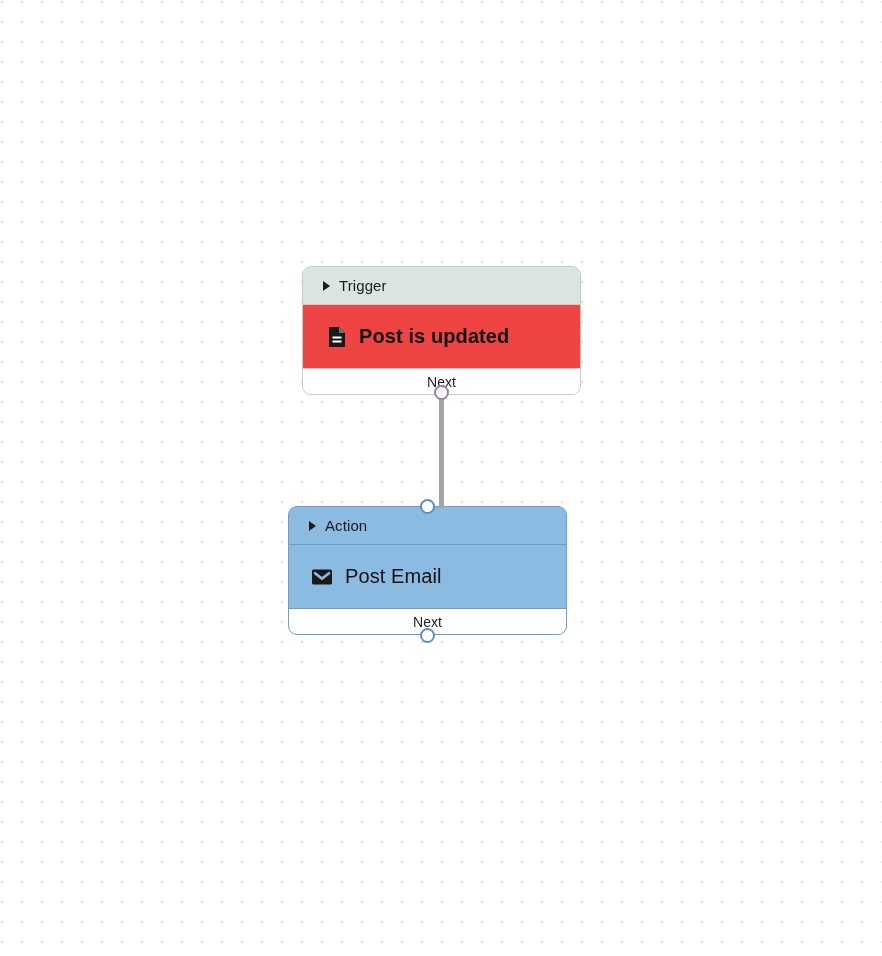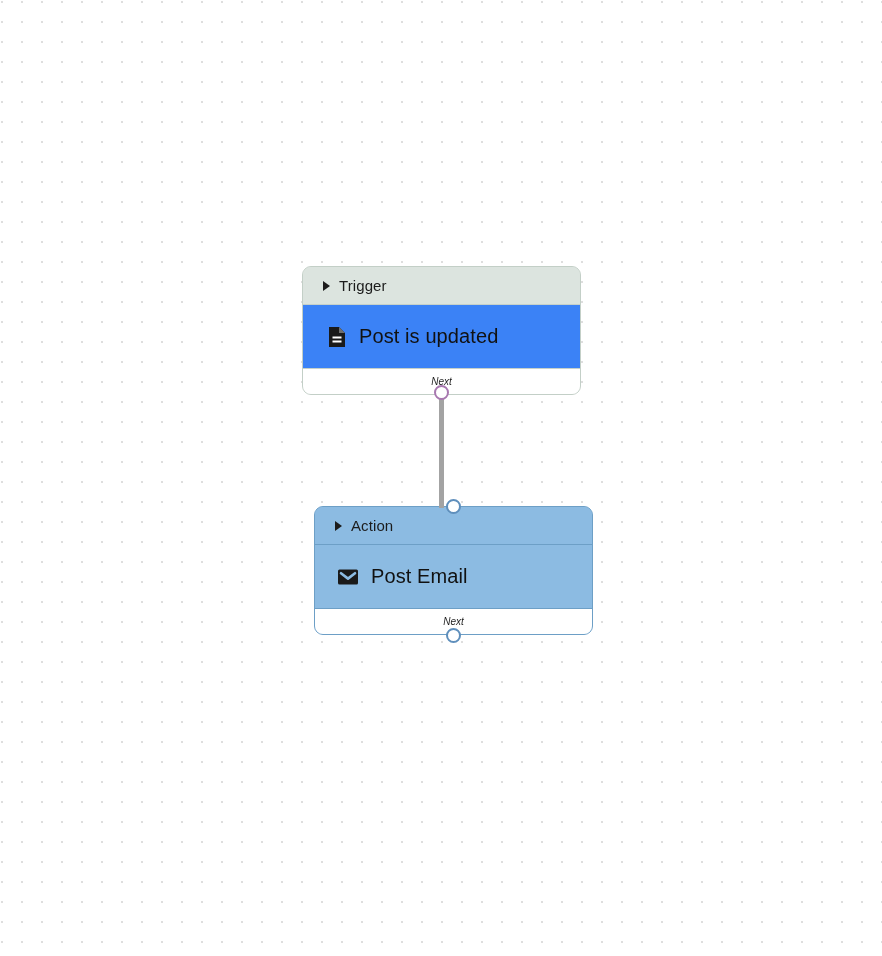"Post is updated" #node-trigger .node-body { background: #3b82f6 -> #ef4444; font-weight: none -> bold }
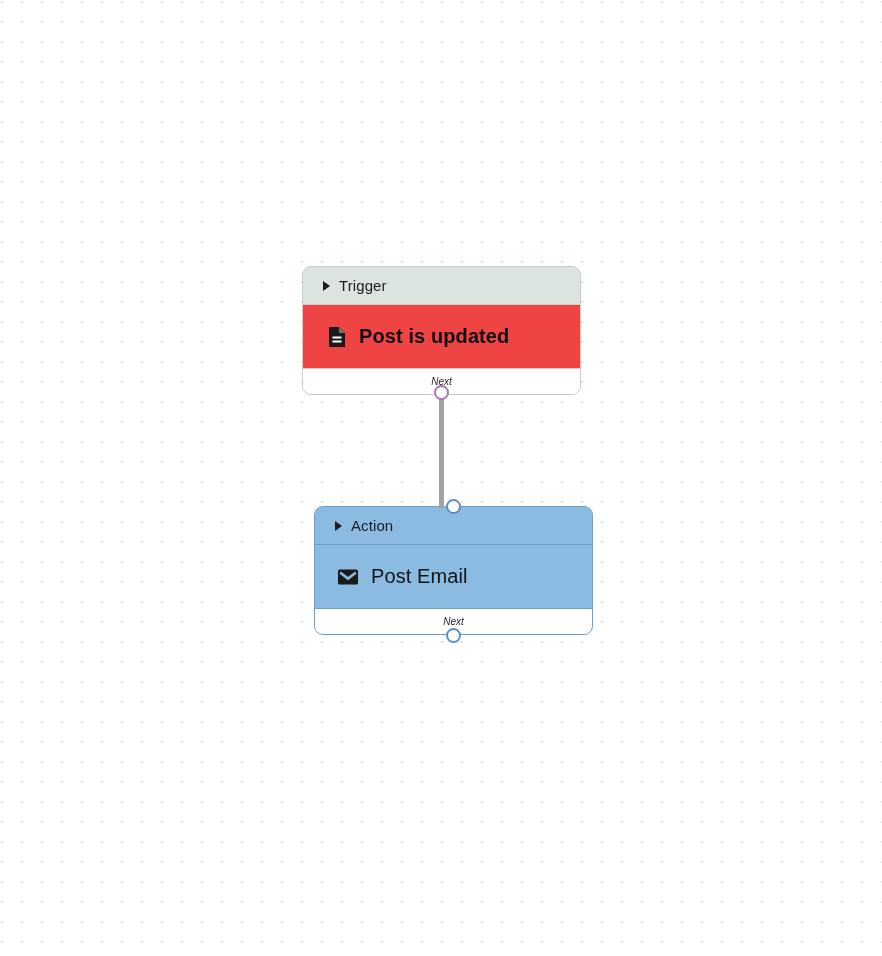"Next" .node-footer { font-size: 10px -> 14px; font-style: italic -> none }
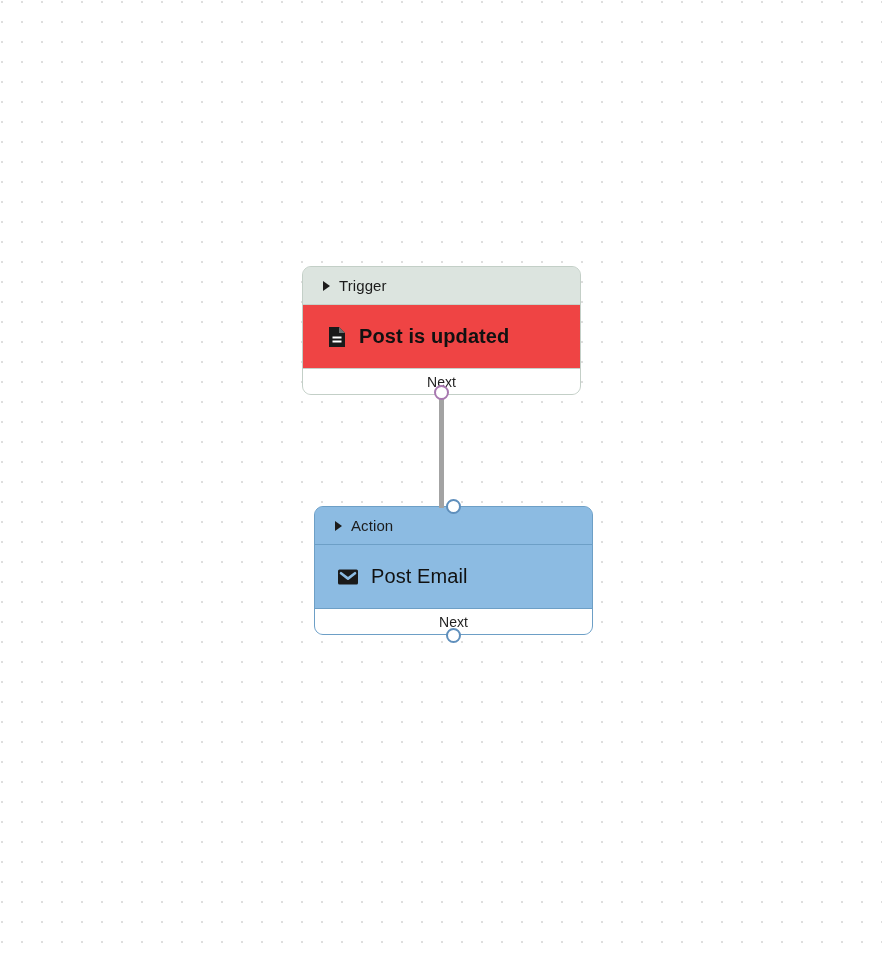"Action" #node-action { left: 314px -> 288px }
